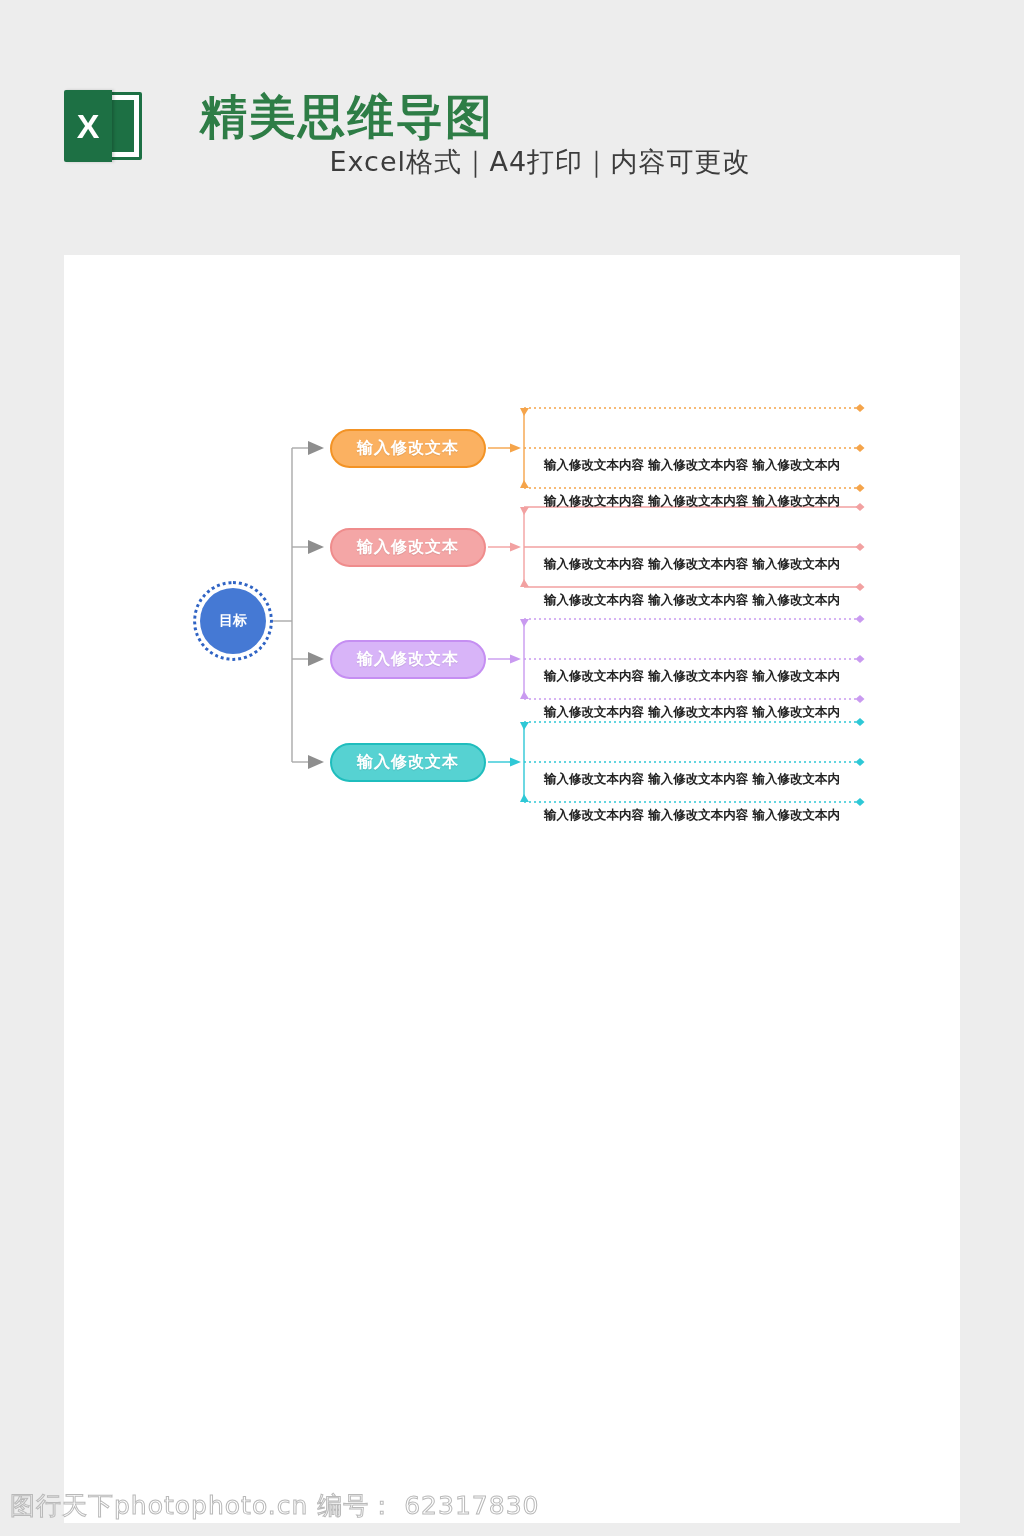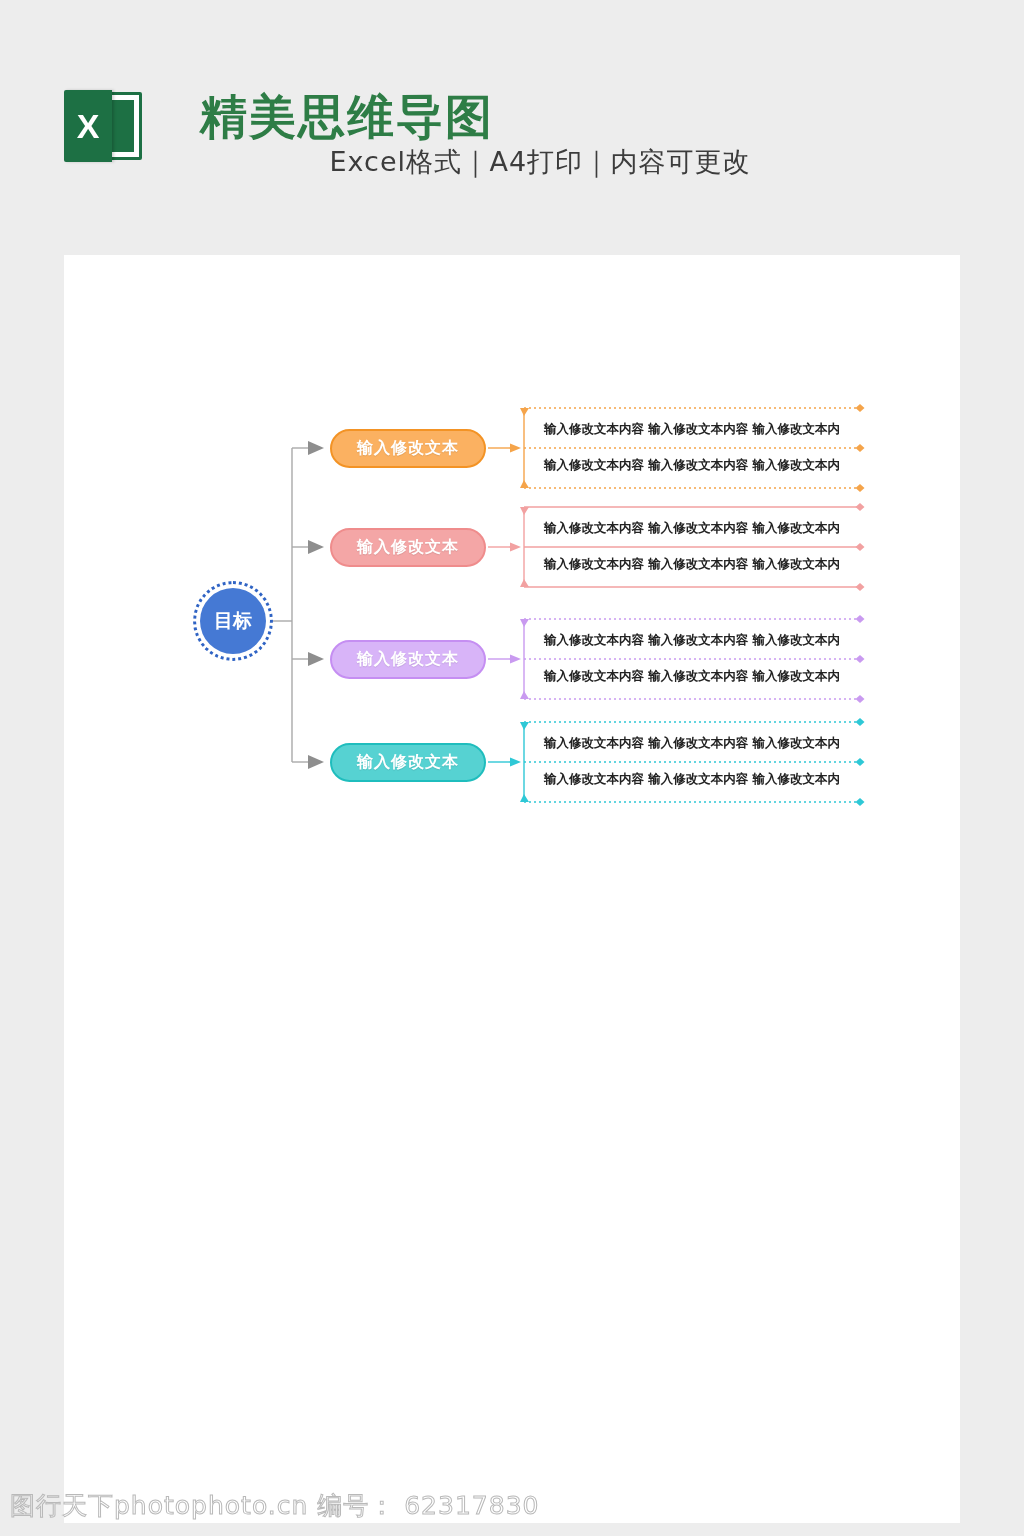"输入修改文本内容 输入修改文本内容 输入修改文本内" .crow { margin-top: none -> 36px }
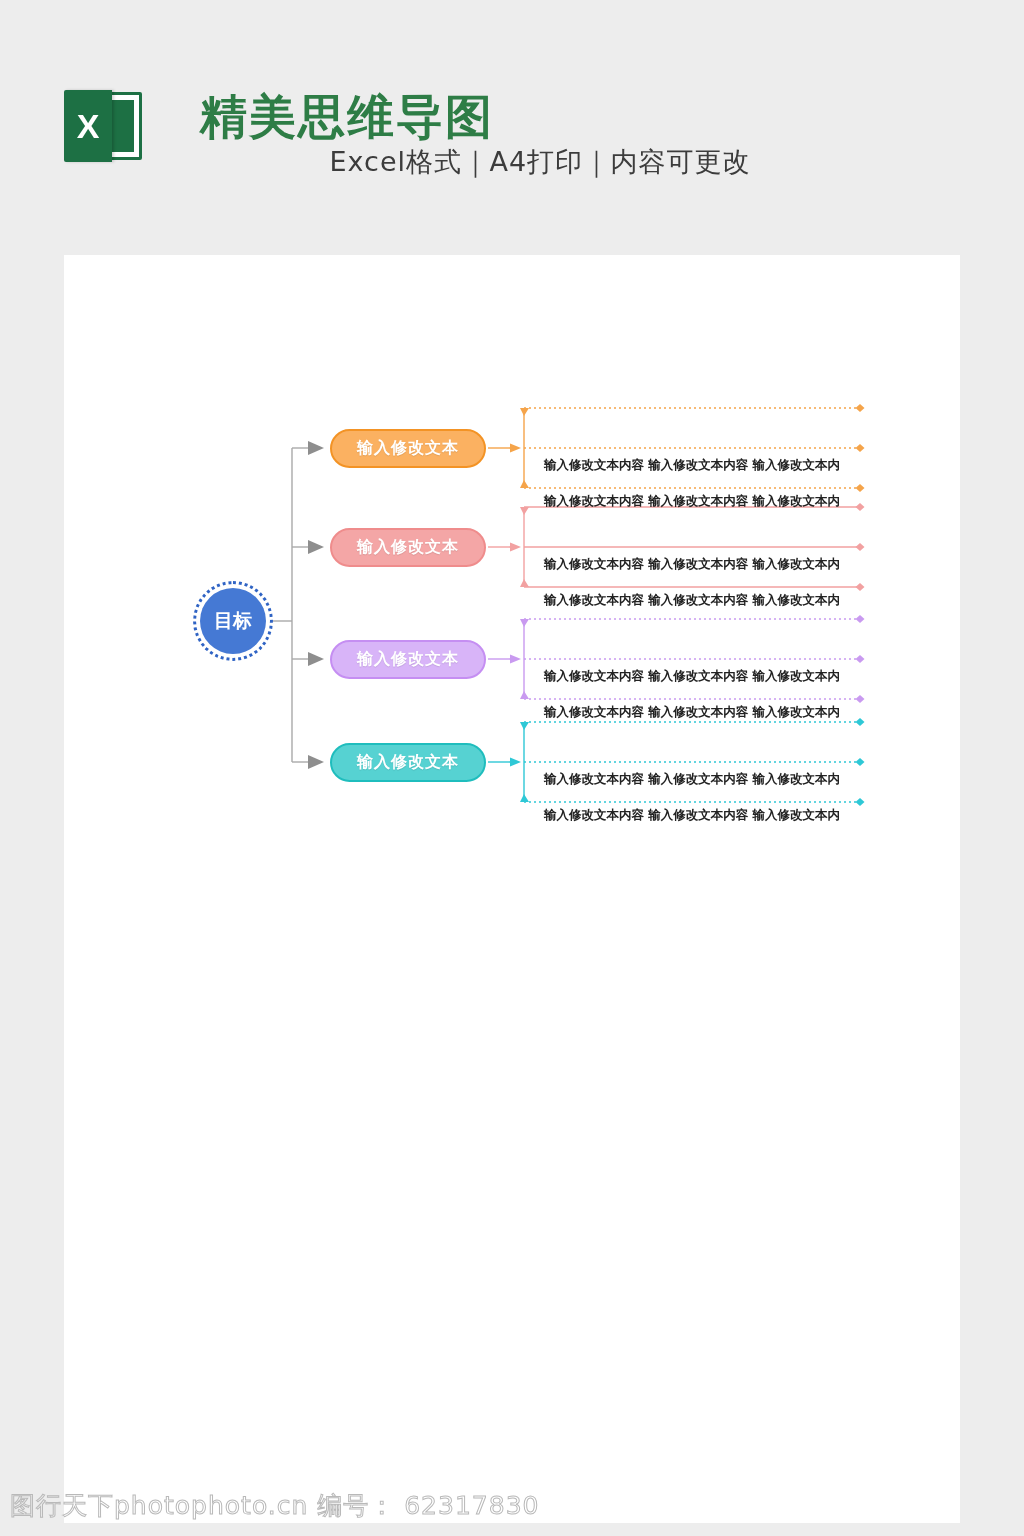"目标" .center-disc { font-size: 19px -> 14px }
